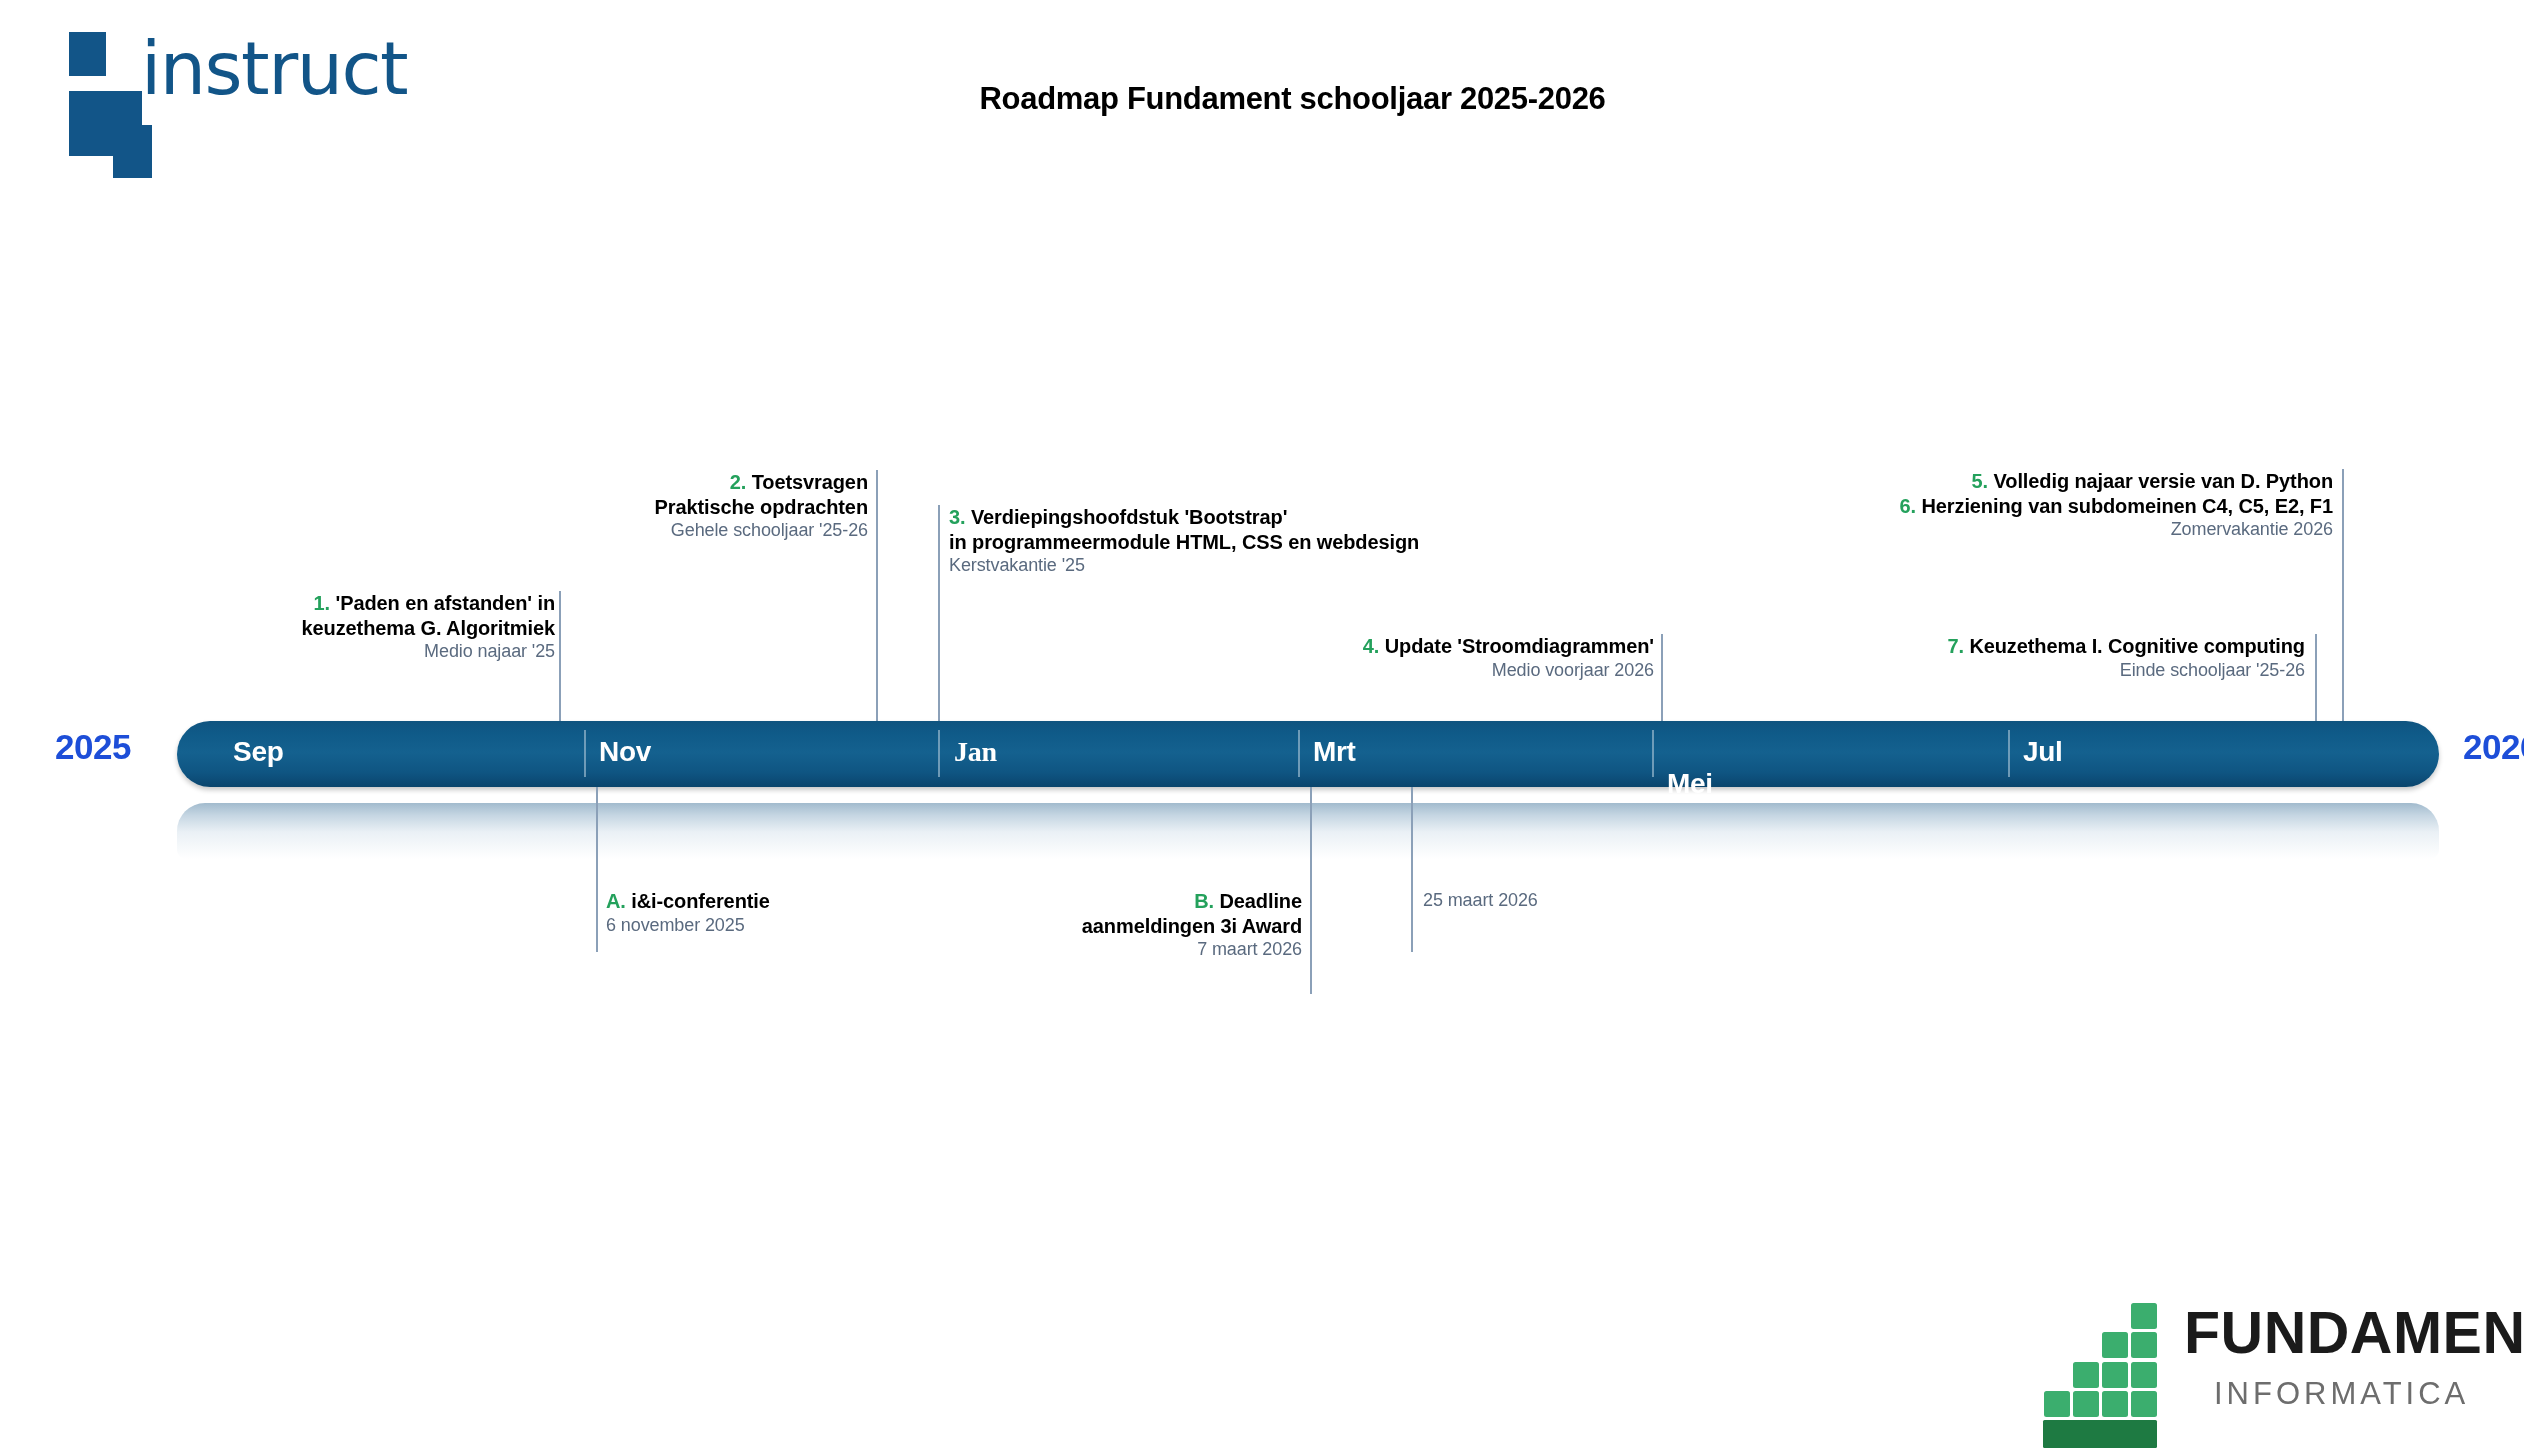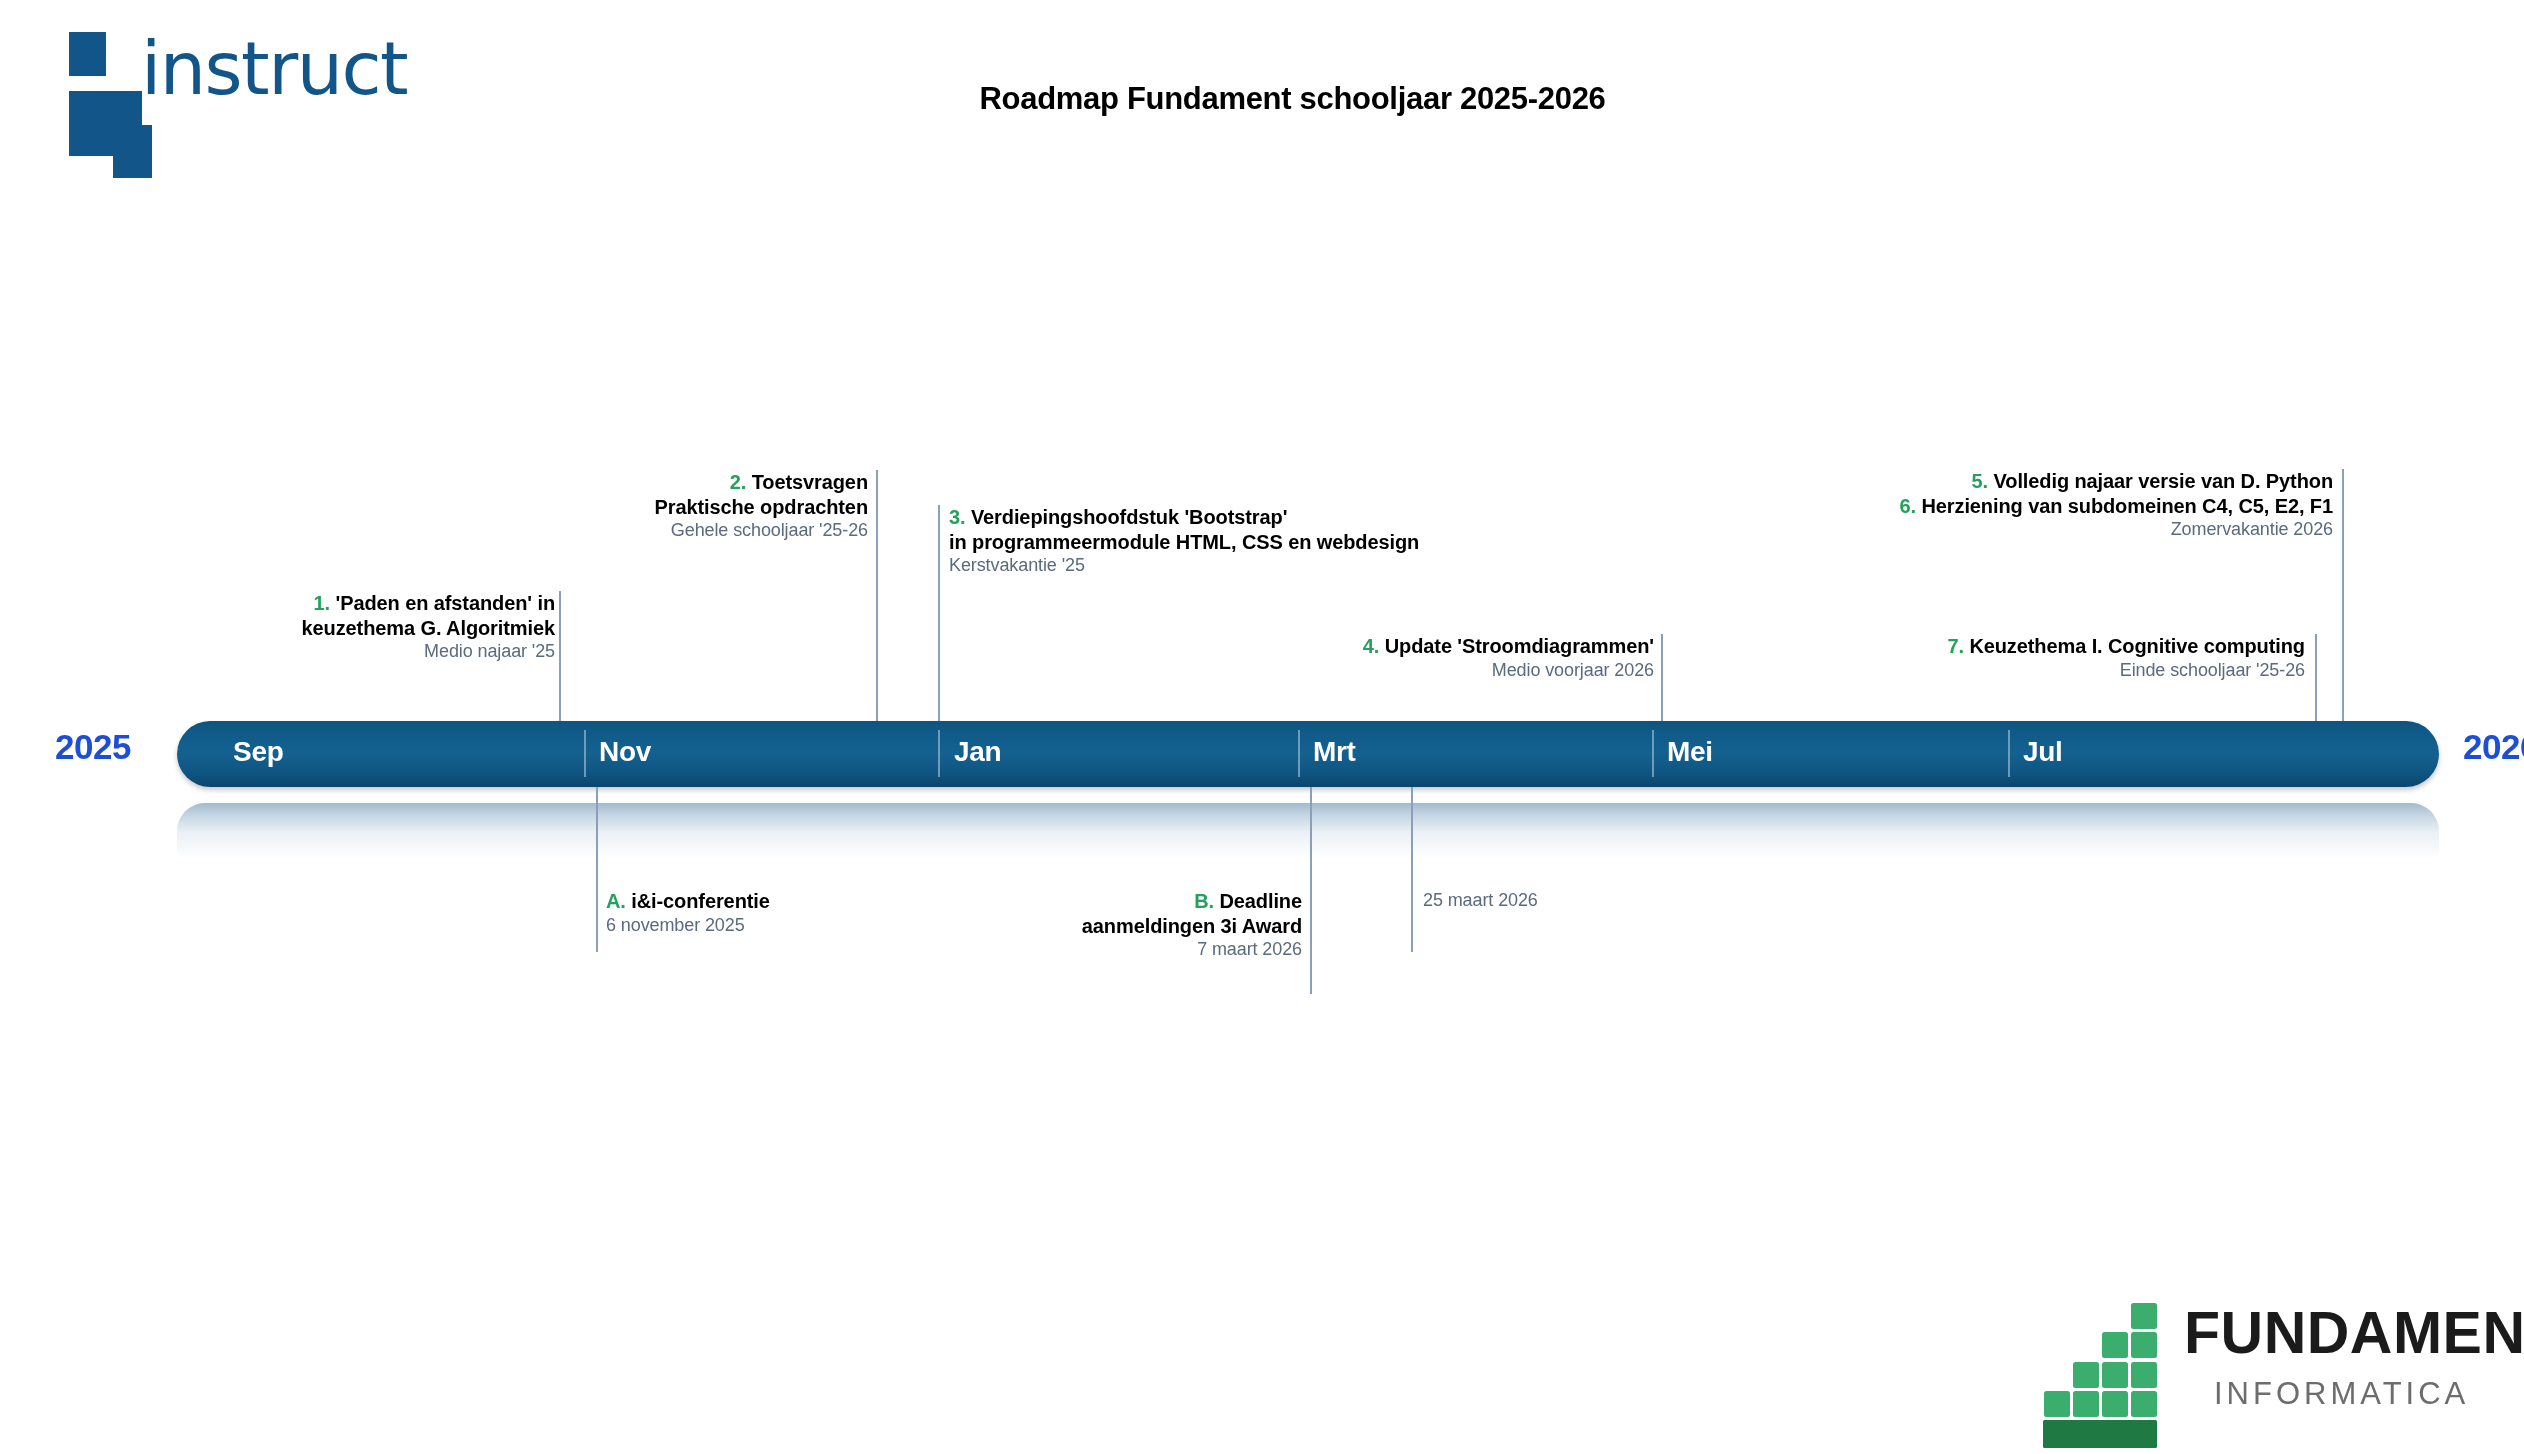"Jan" span.bar-month { font-family: none -> Liberation Serif, serif }
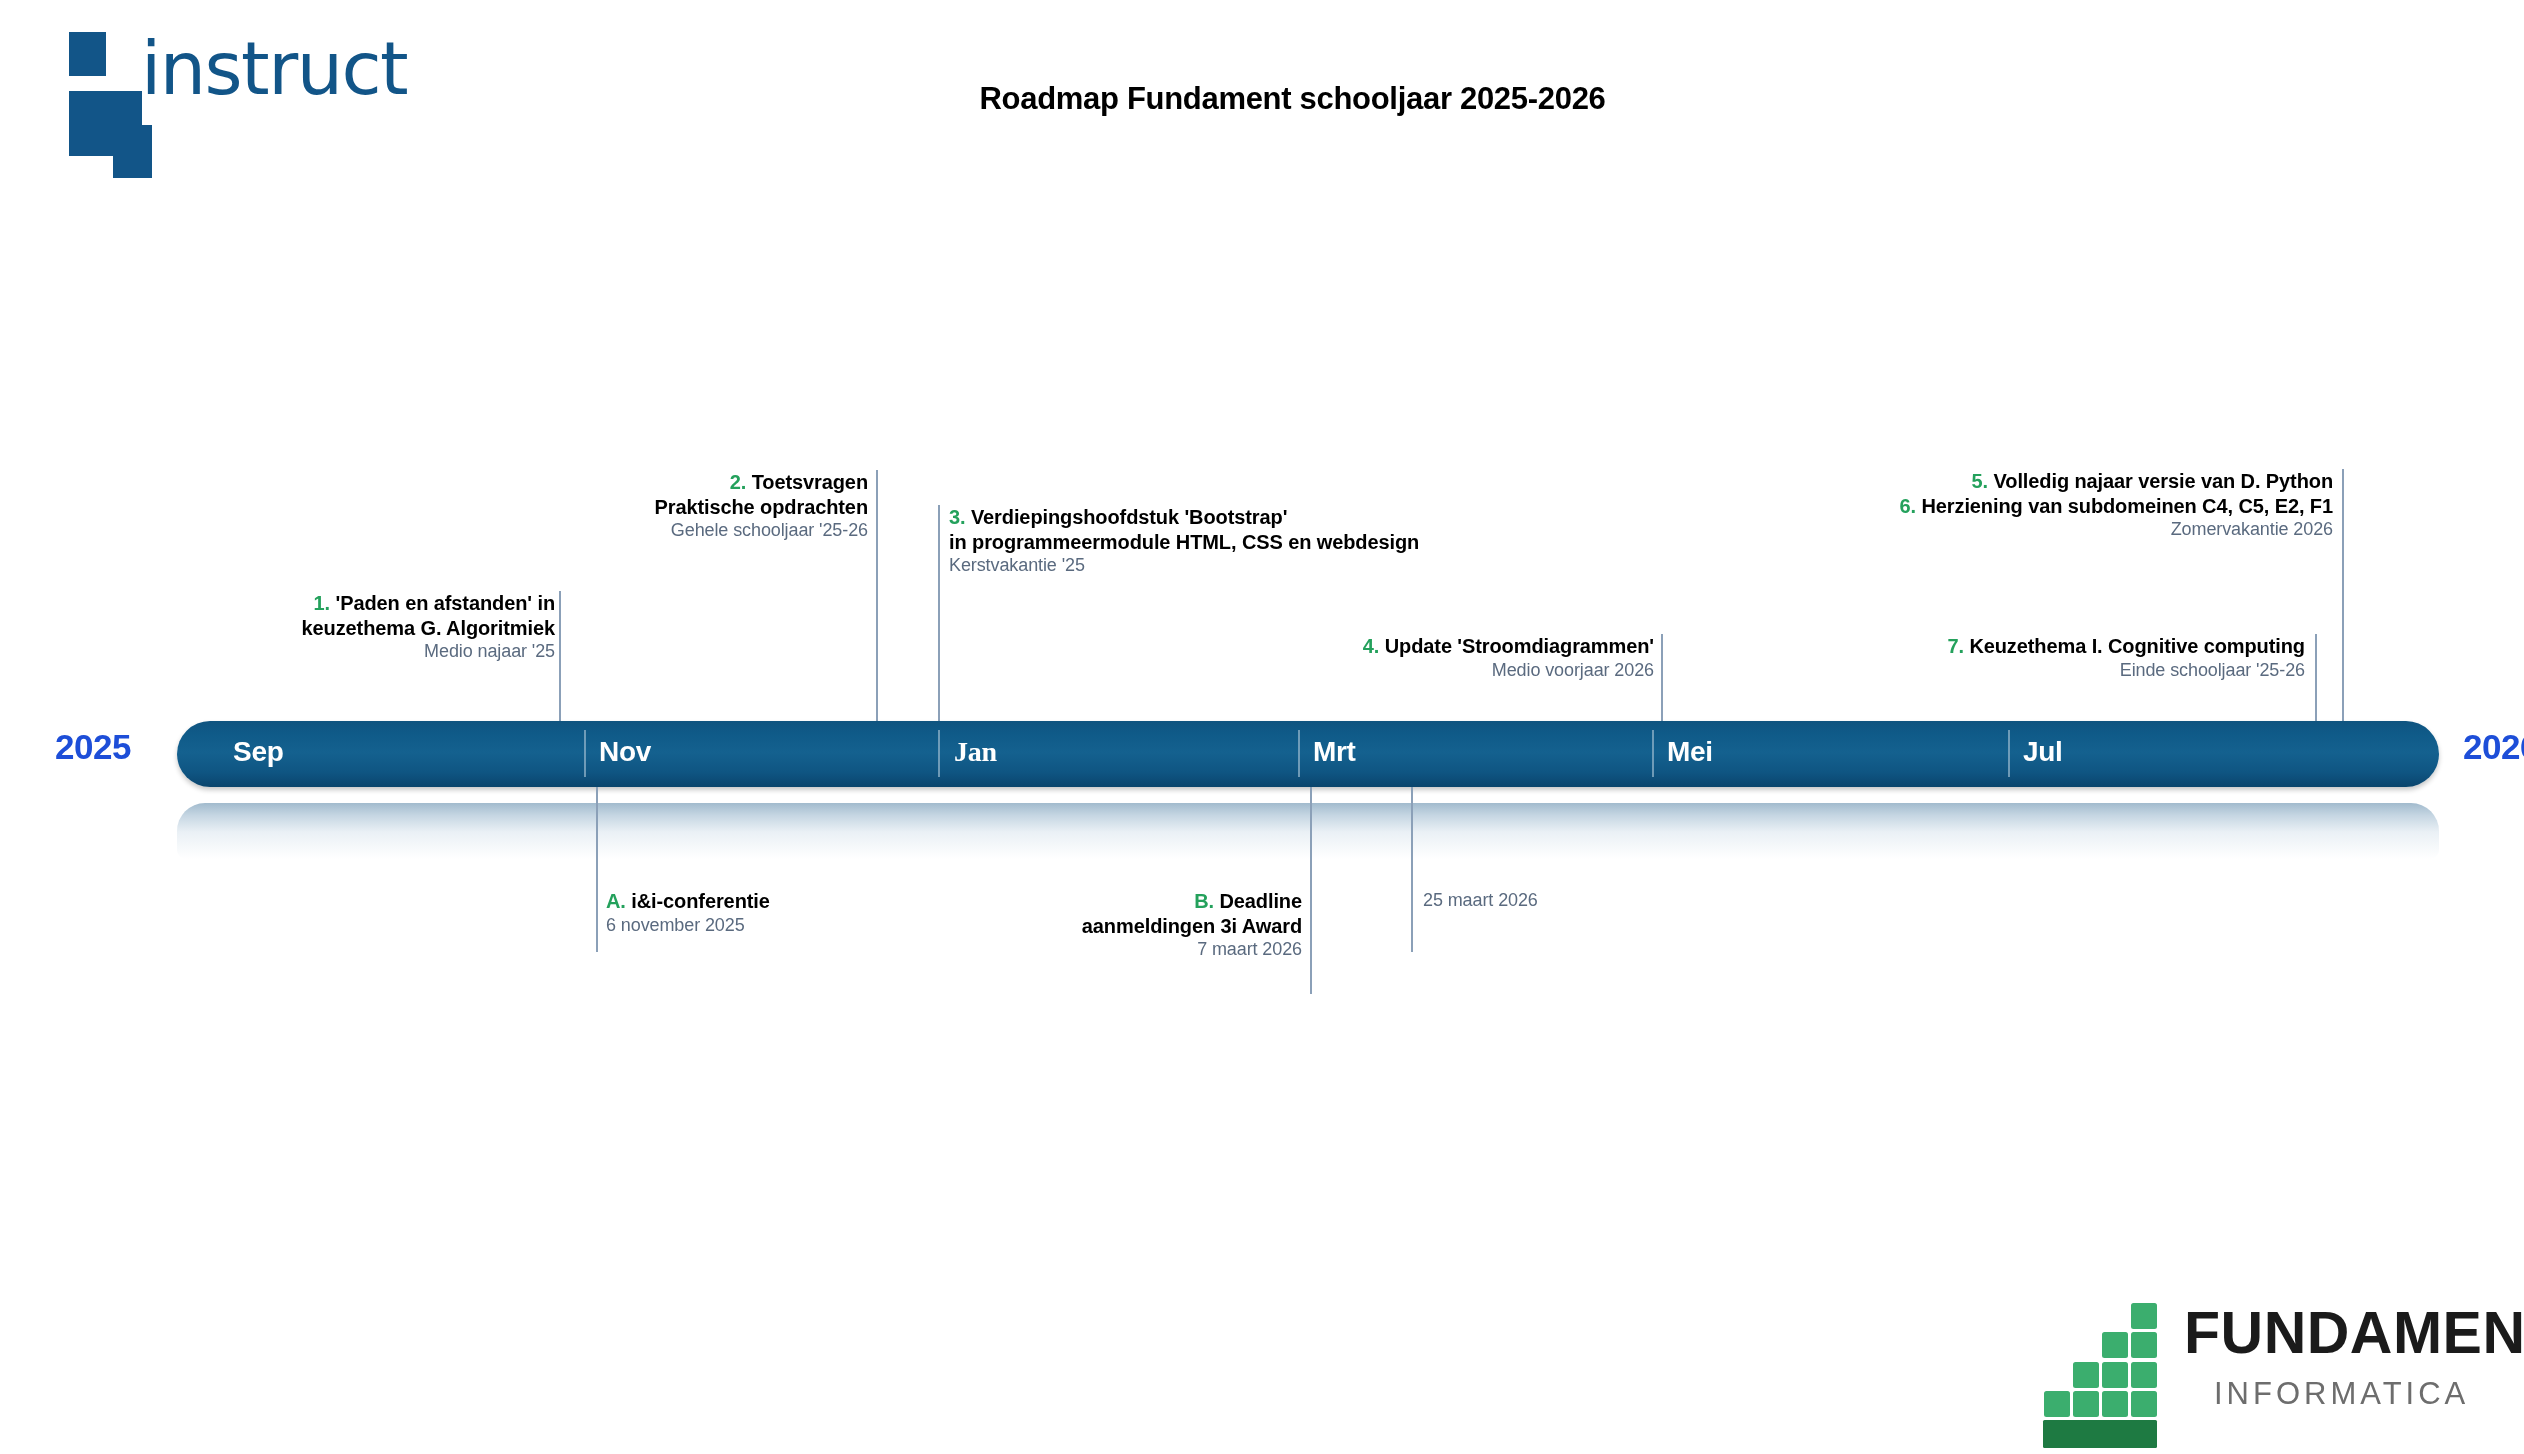"Mei" span.bar-month { margin-top: none -> 32px }
